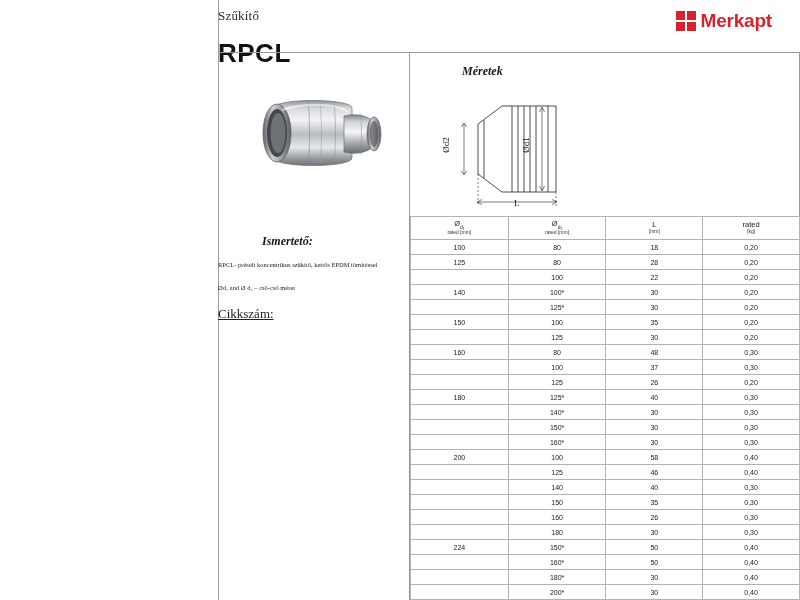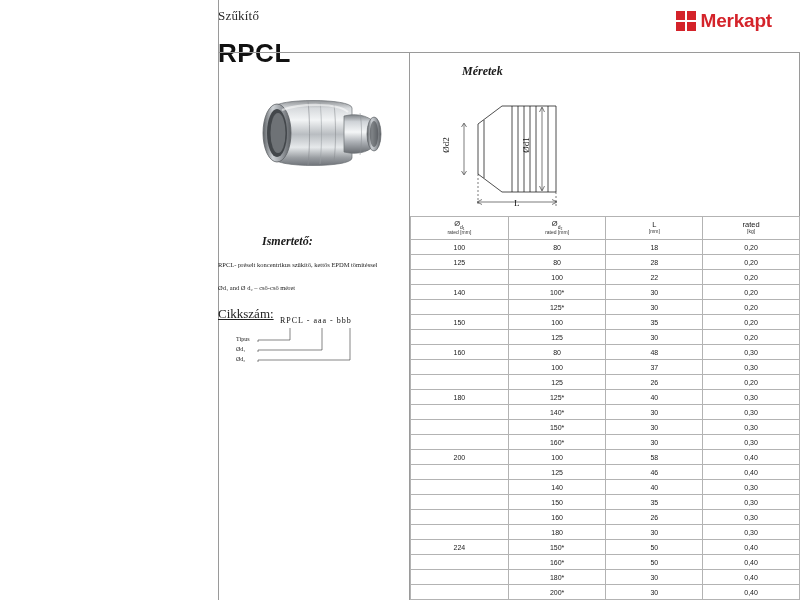"RPCL - aaa - bbb" div.code-diagram { html: <div> <div>RPCL - aaa - bbb</div> <svg> <path></path> <path></path> <path></path> </svg> <div>Típus</div> <div>Ød₁</div> <div>Ød₂</div> </div> -> none }
